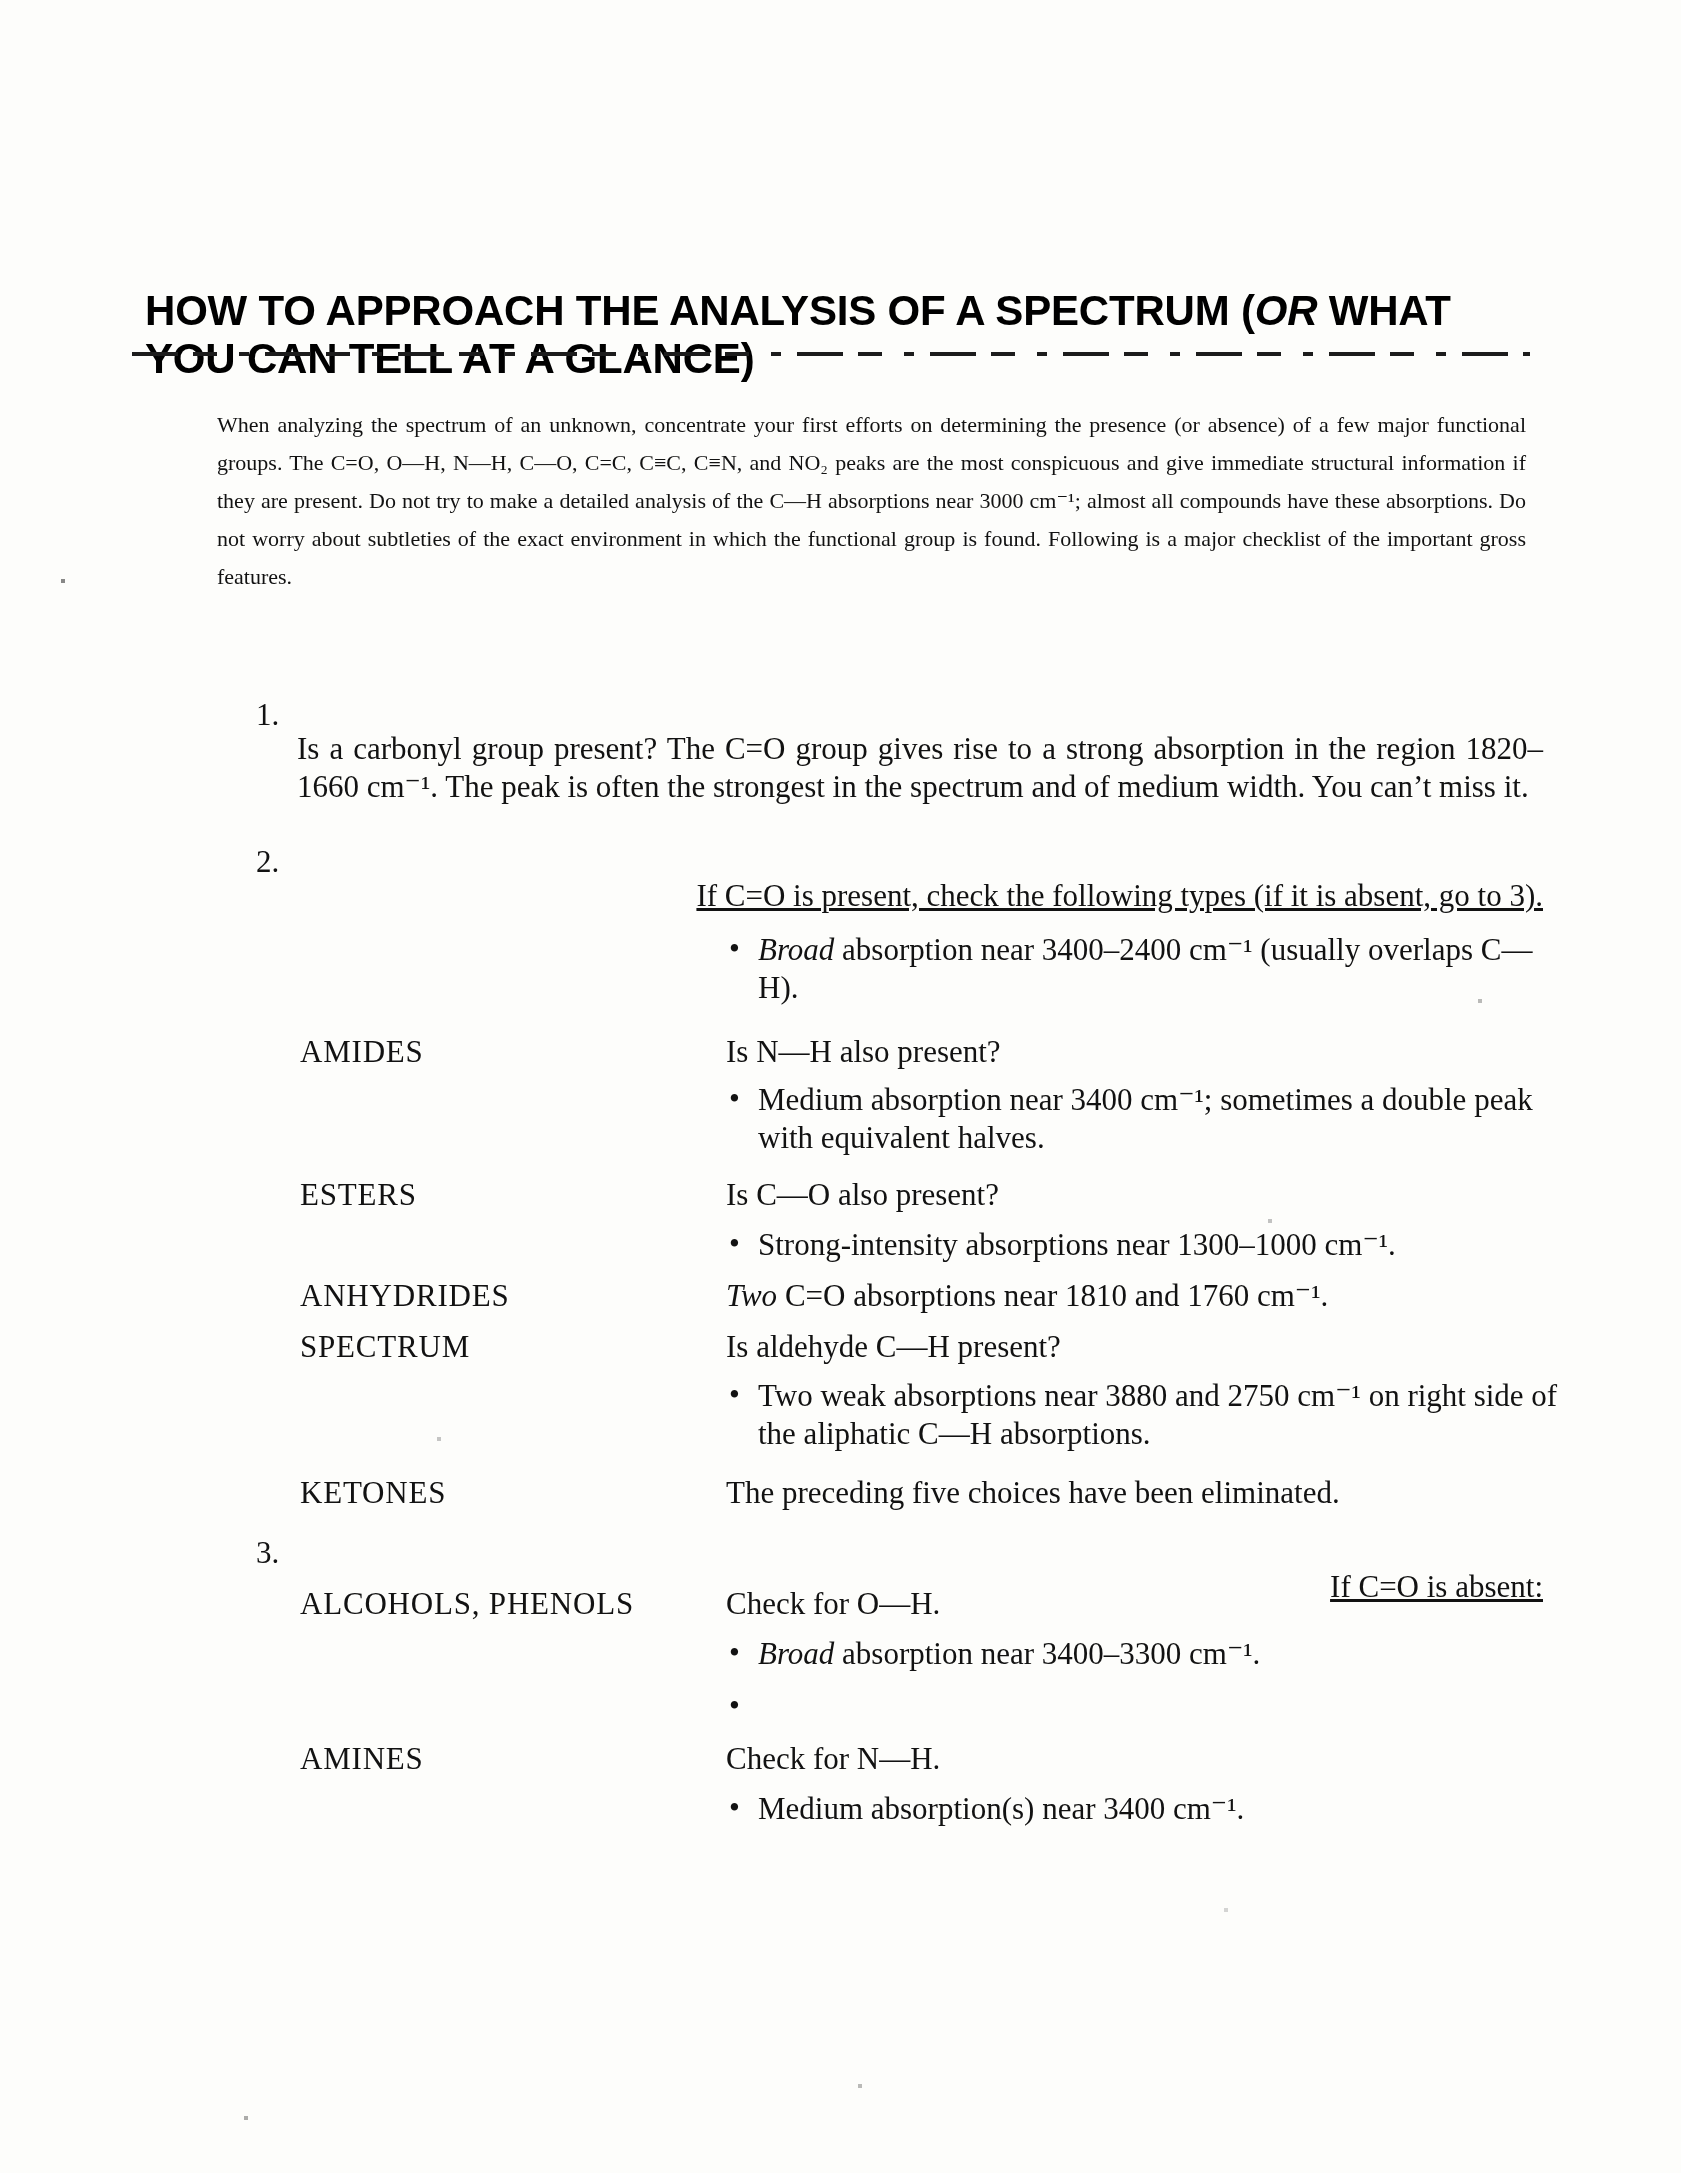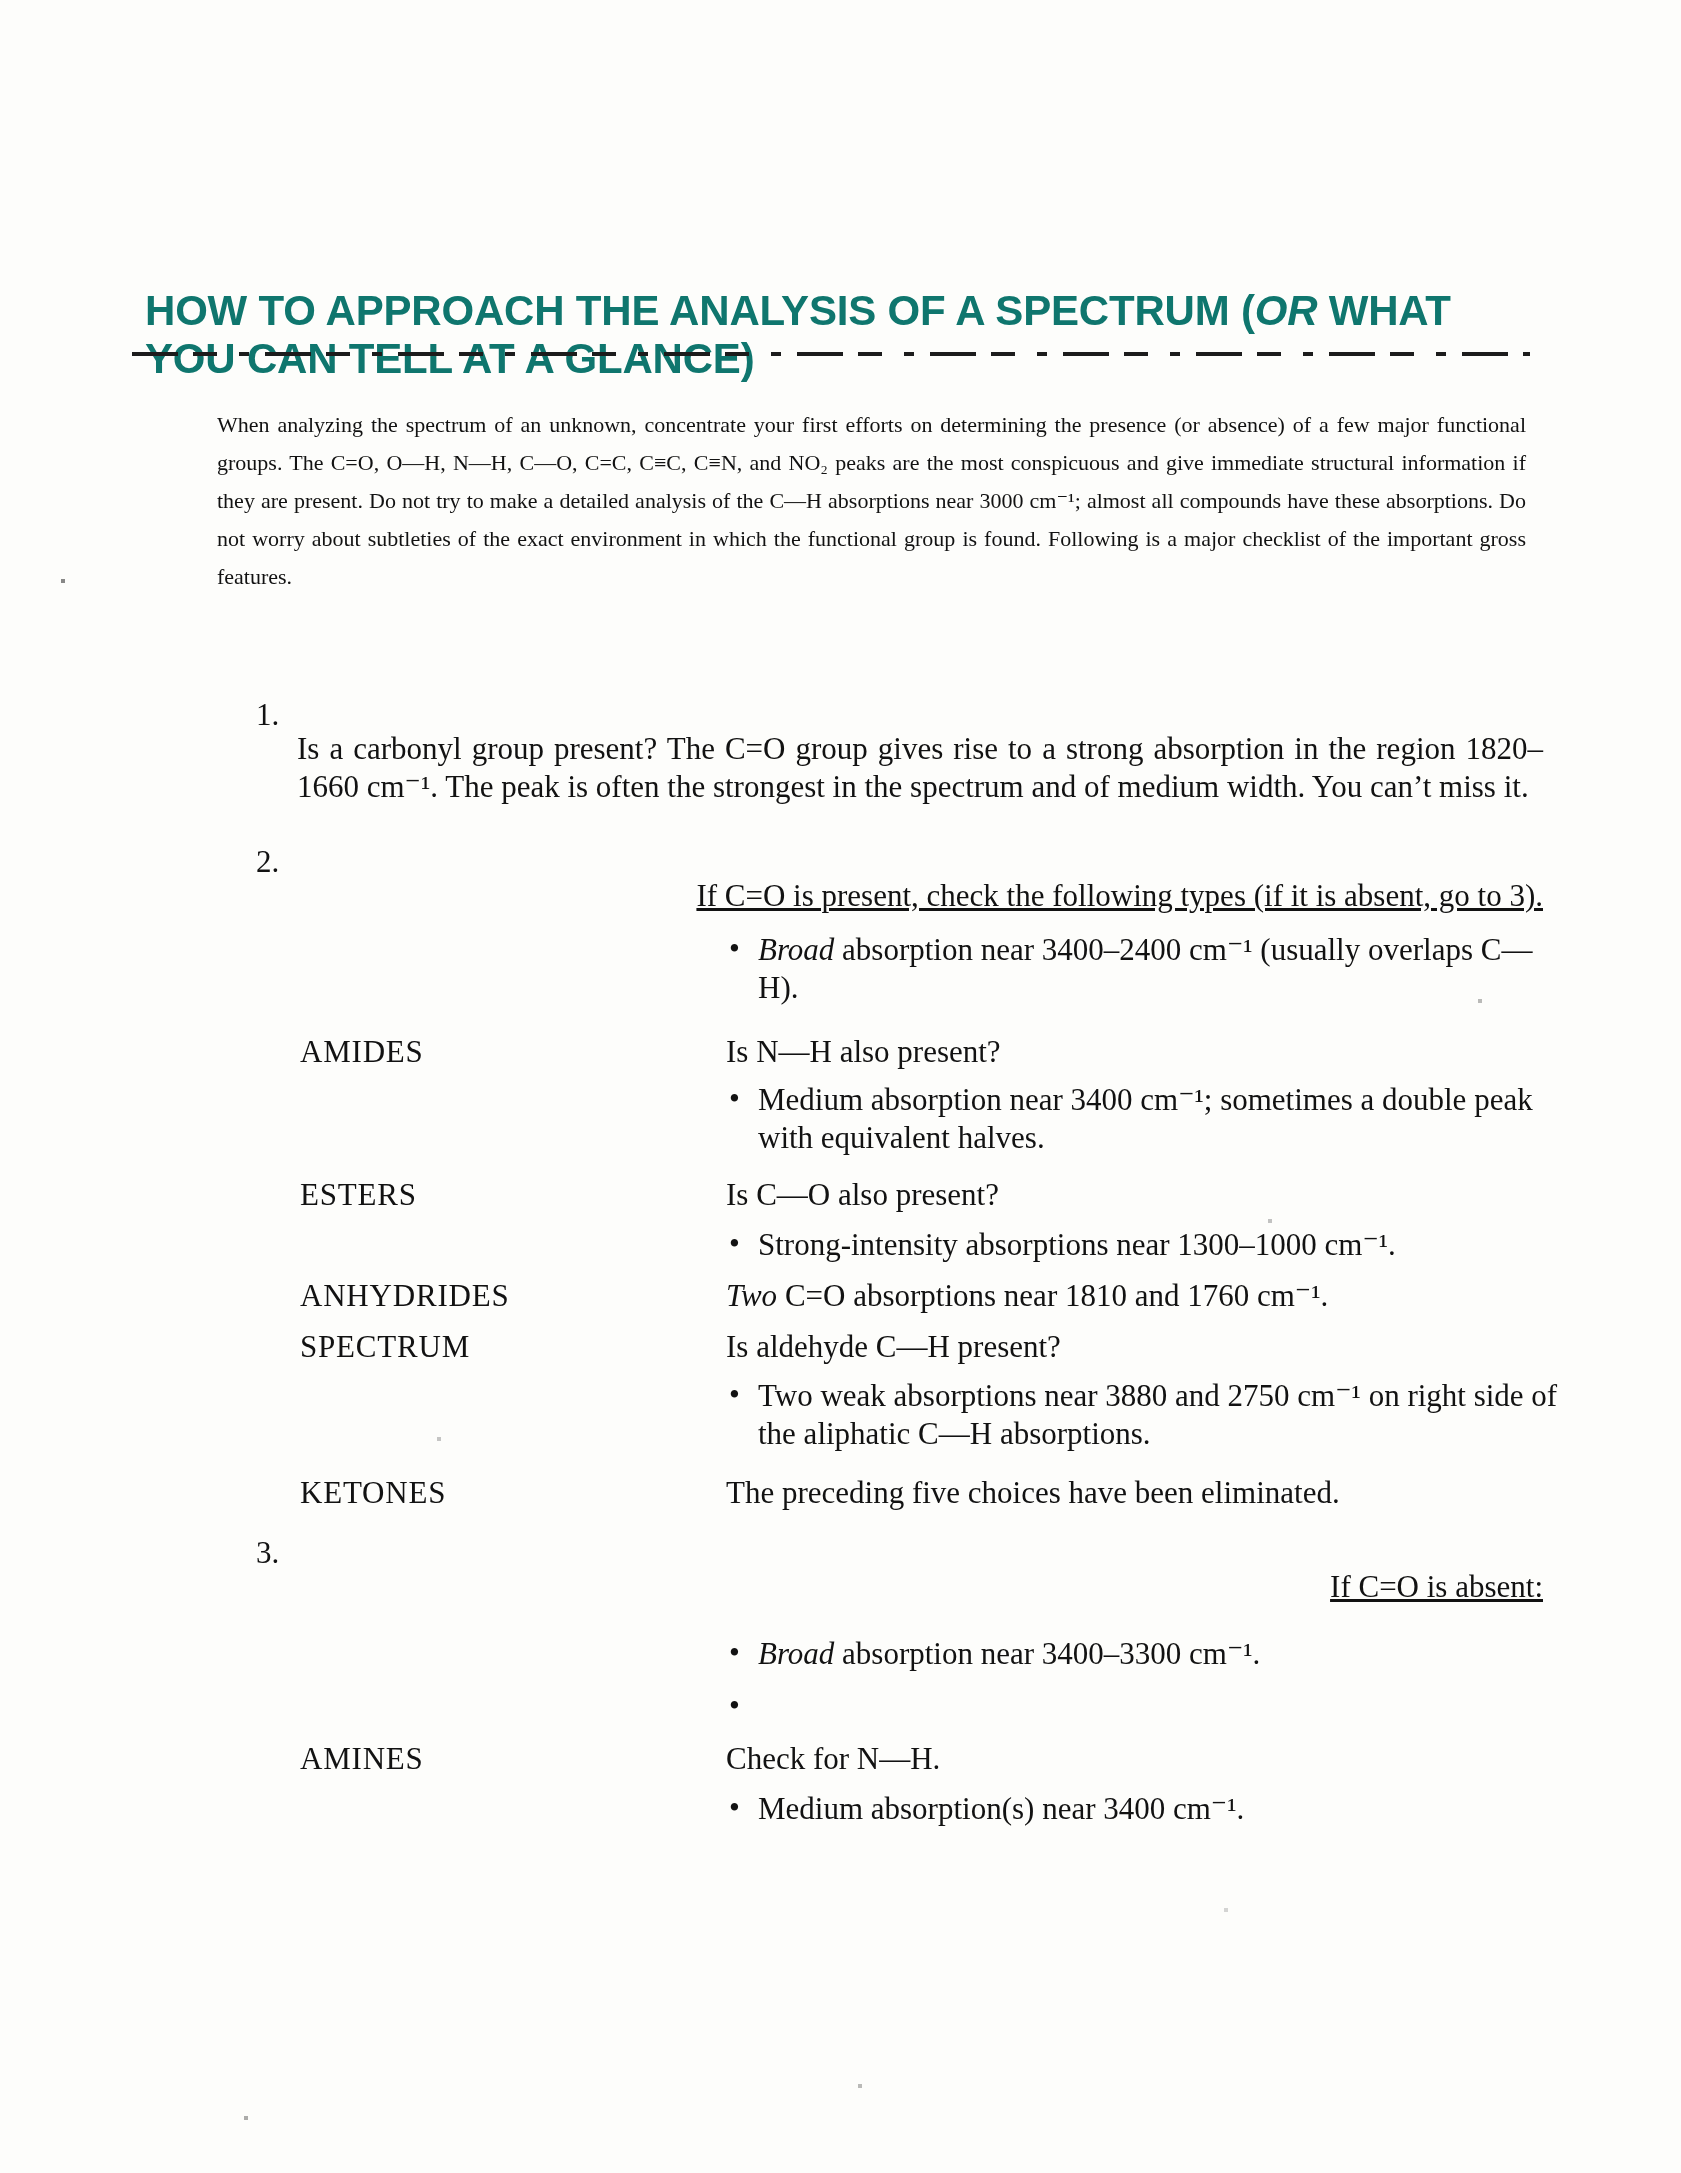"HOW TO APPROACH THE ANALYSIS" .title { color: #0f766e -> #000000 }
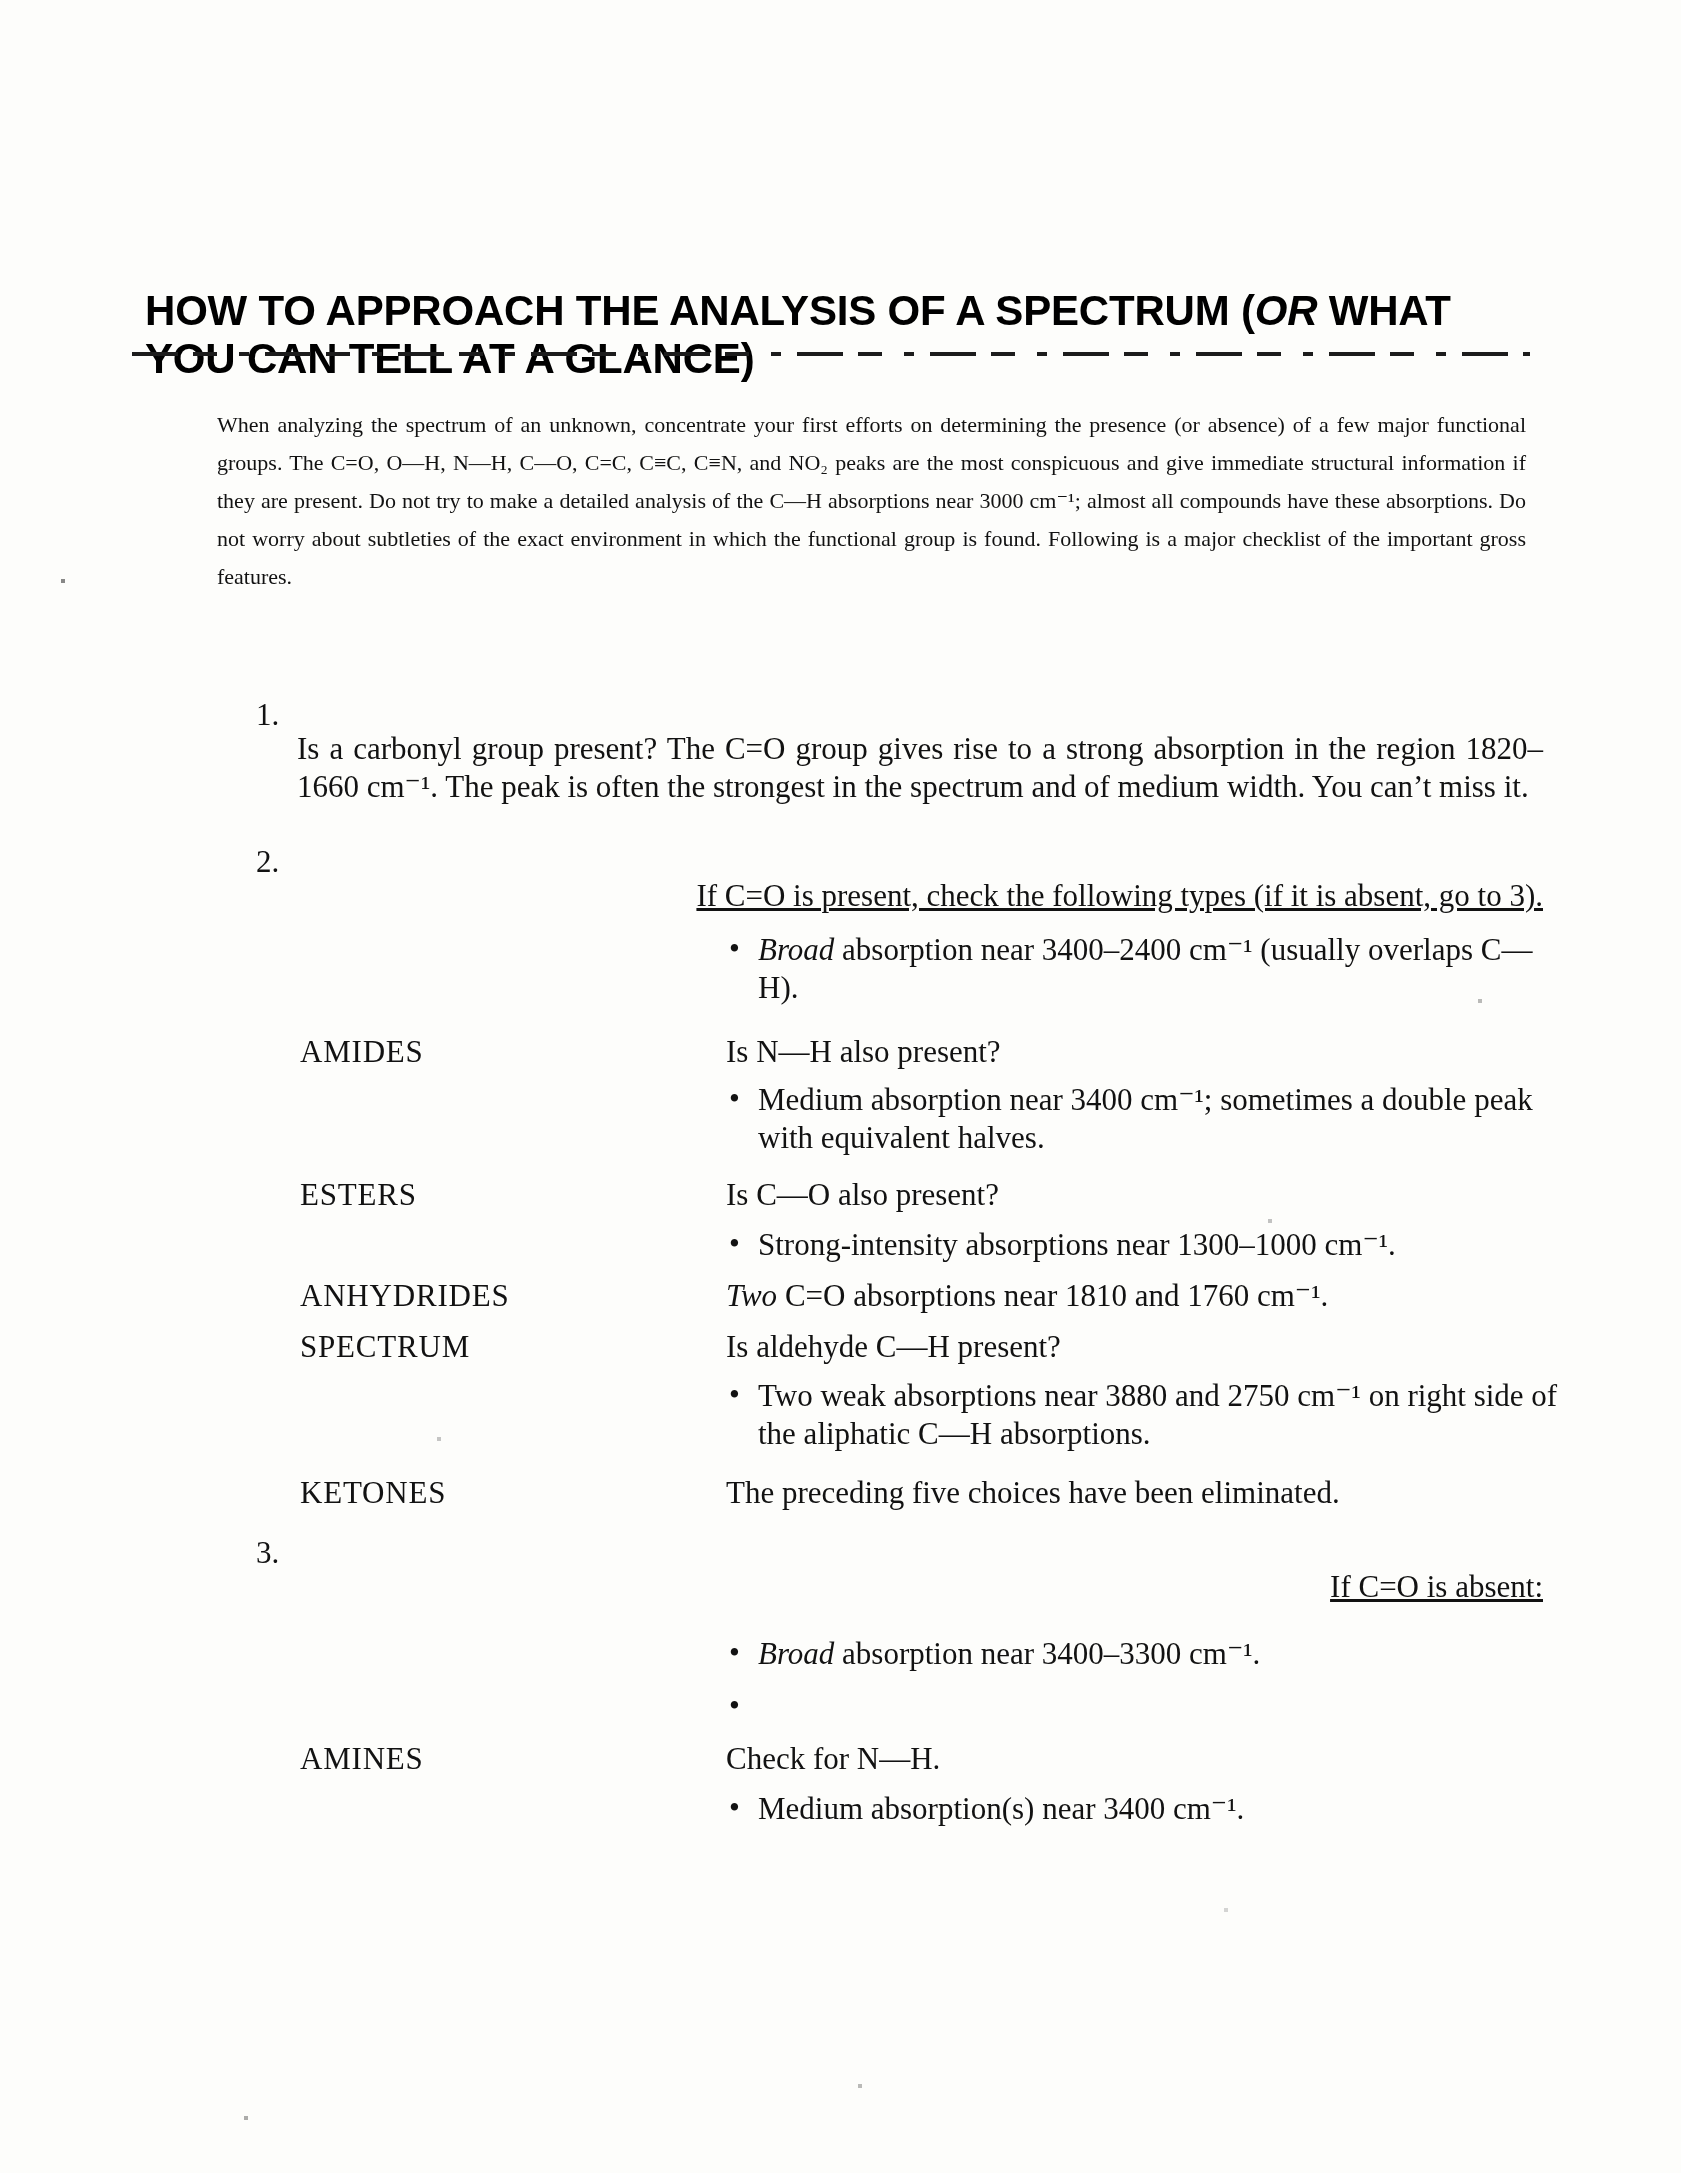"ALCOHOLS, PHENOLS Check for O—H." div.entry { html: none -> <div> <span>ALCOHOLS, PHENOLS</span><span><i></i><span>Check for O—H.</span></span> </div> }
